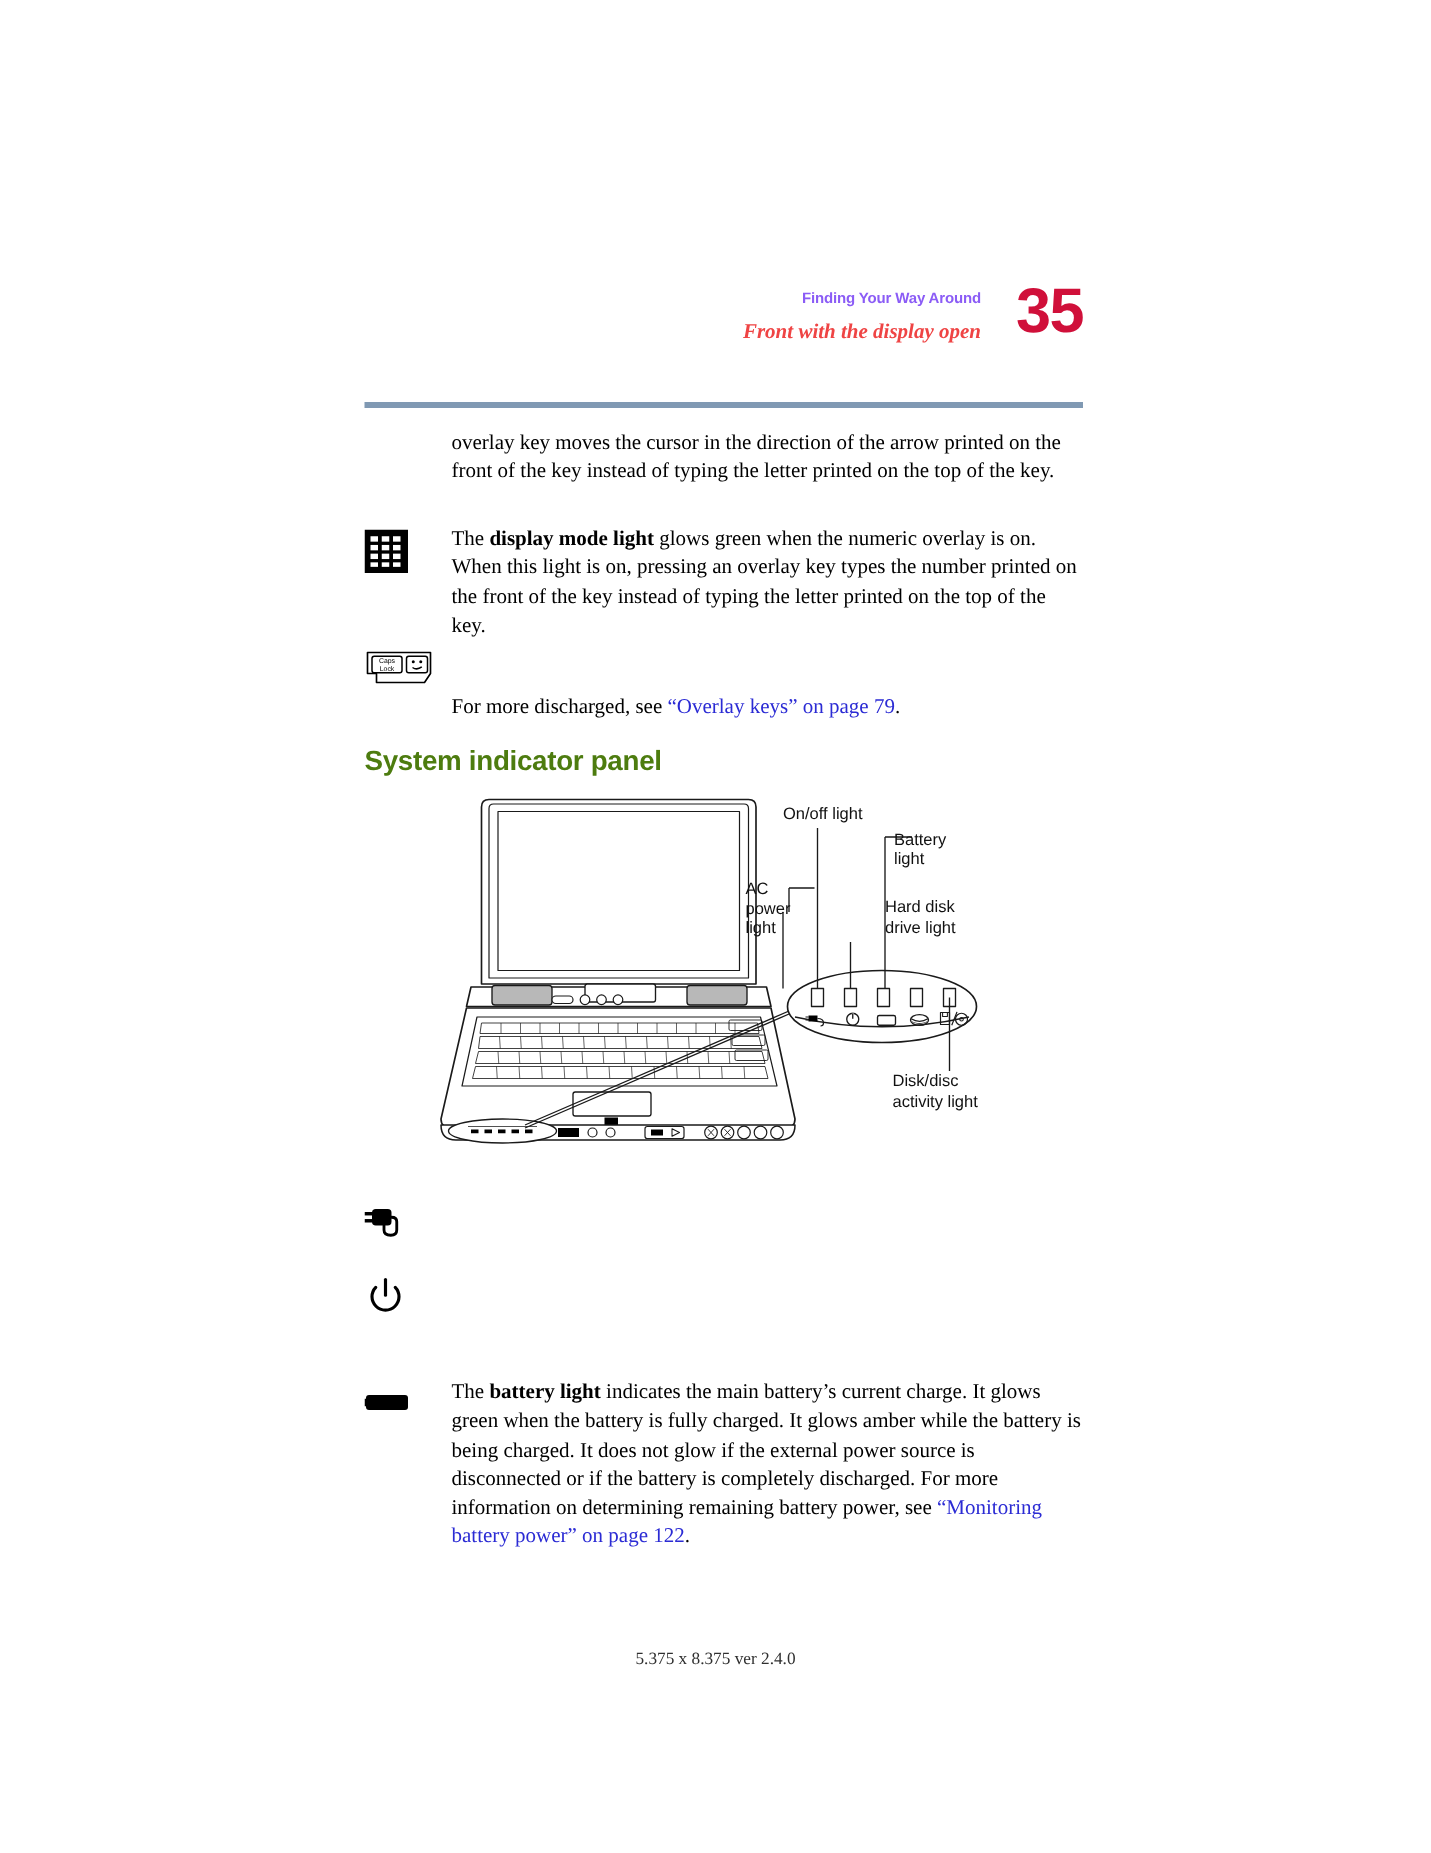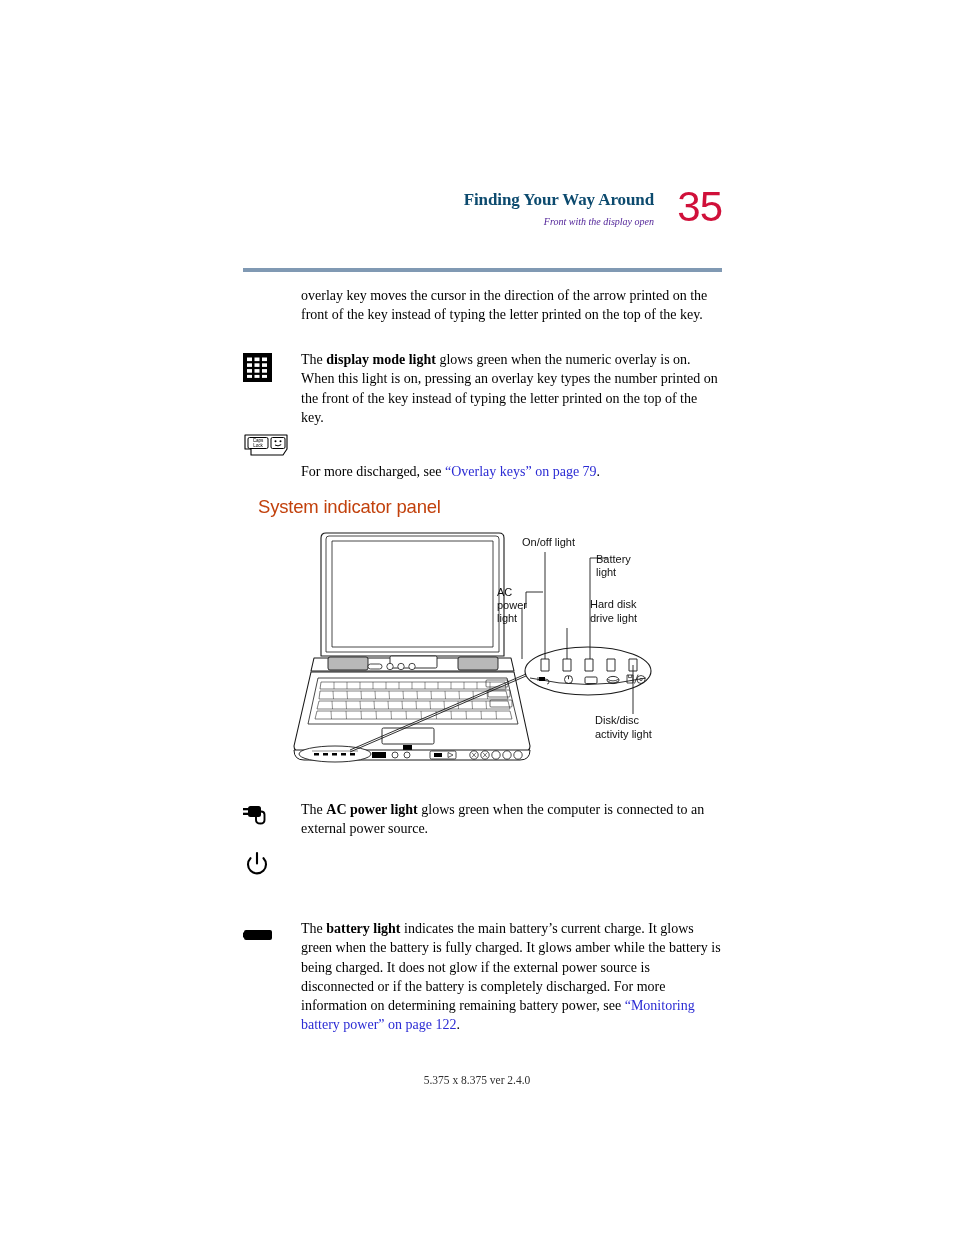"Finding Your Way Around" .chapter-title { color: #0c4a6e -> #8b5cf6; font-family: Liberation Serif, serif -> Liberation Sans, sans-serif; font-size: 17px -> 10px }
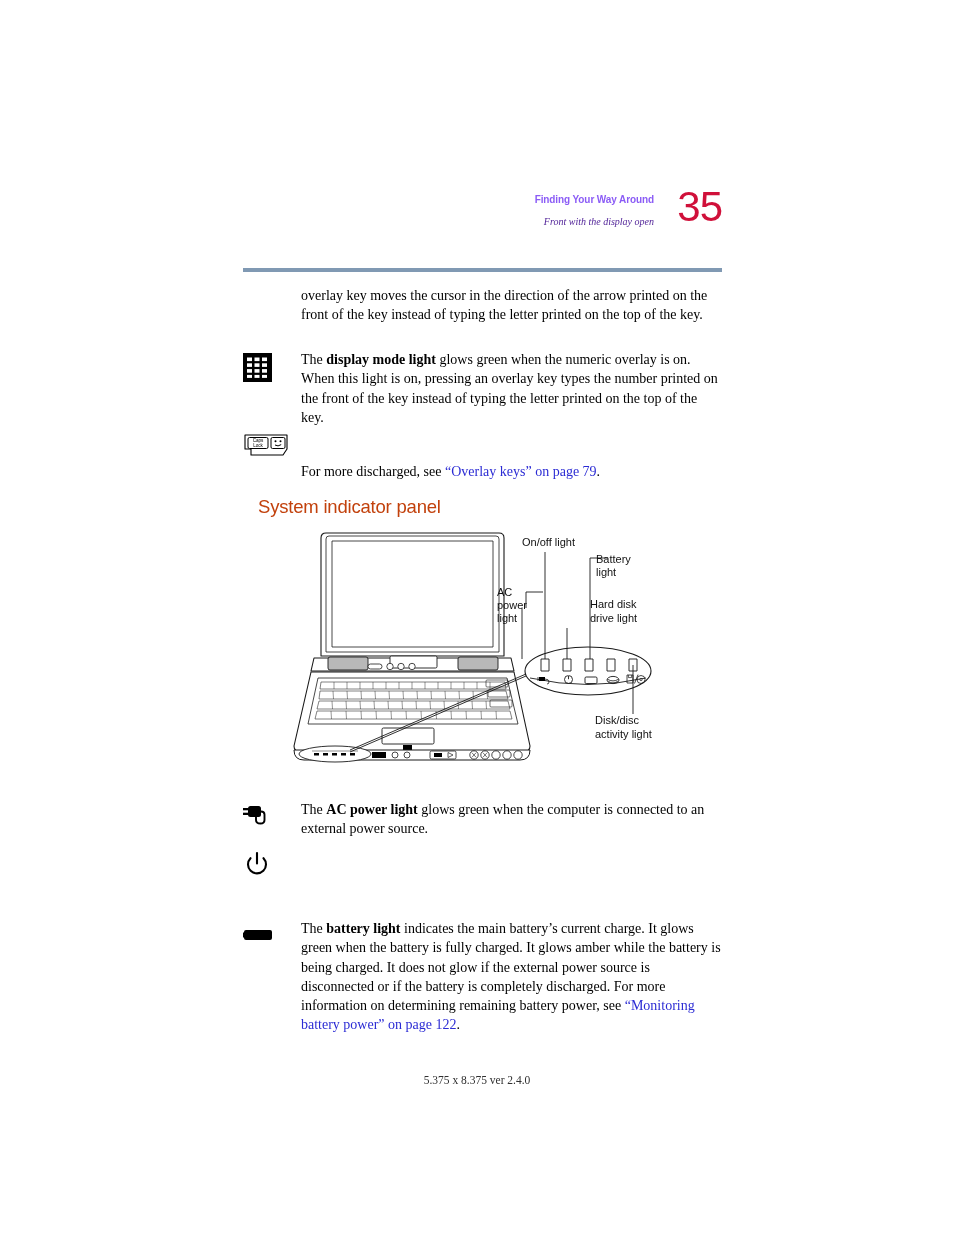"Front with the display open" .section-subtitle { color: #4c1d95 -> #ef4444; font-size: 10px -> 14px; font-weight: none -> bold }
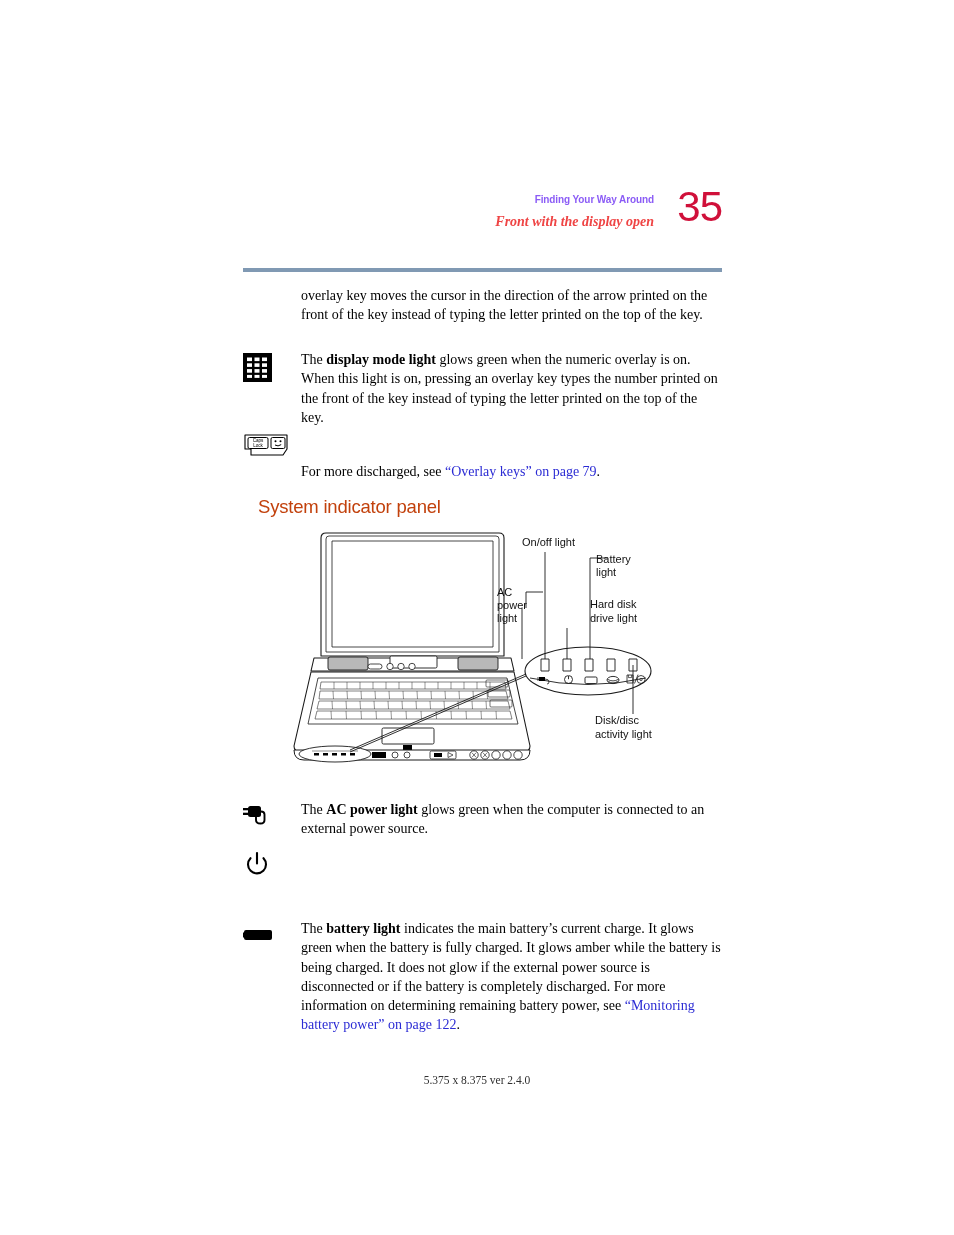"35" .page-number { font-weight: normal -> bold }
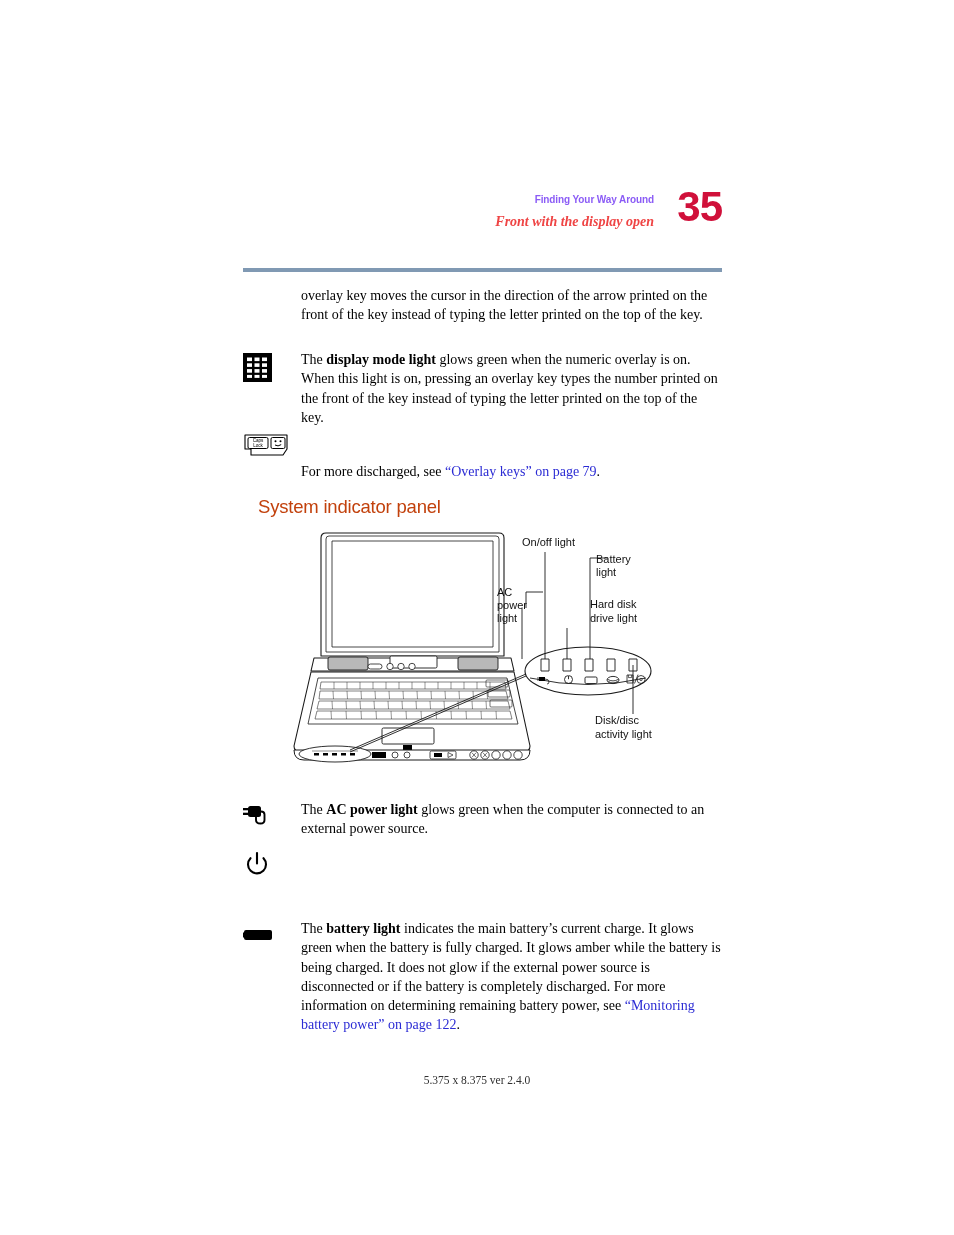"System indicator panel" .section-heading { color: #c2410c -> #4d7c0f; font-weight: normal -> bold; left: 258px -> 243px }
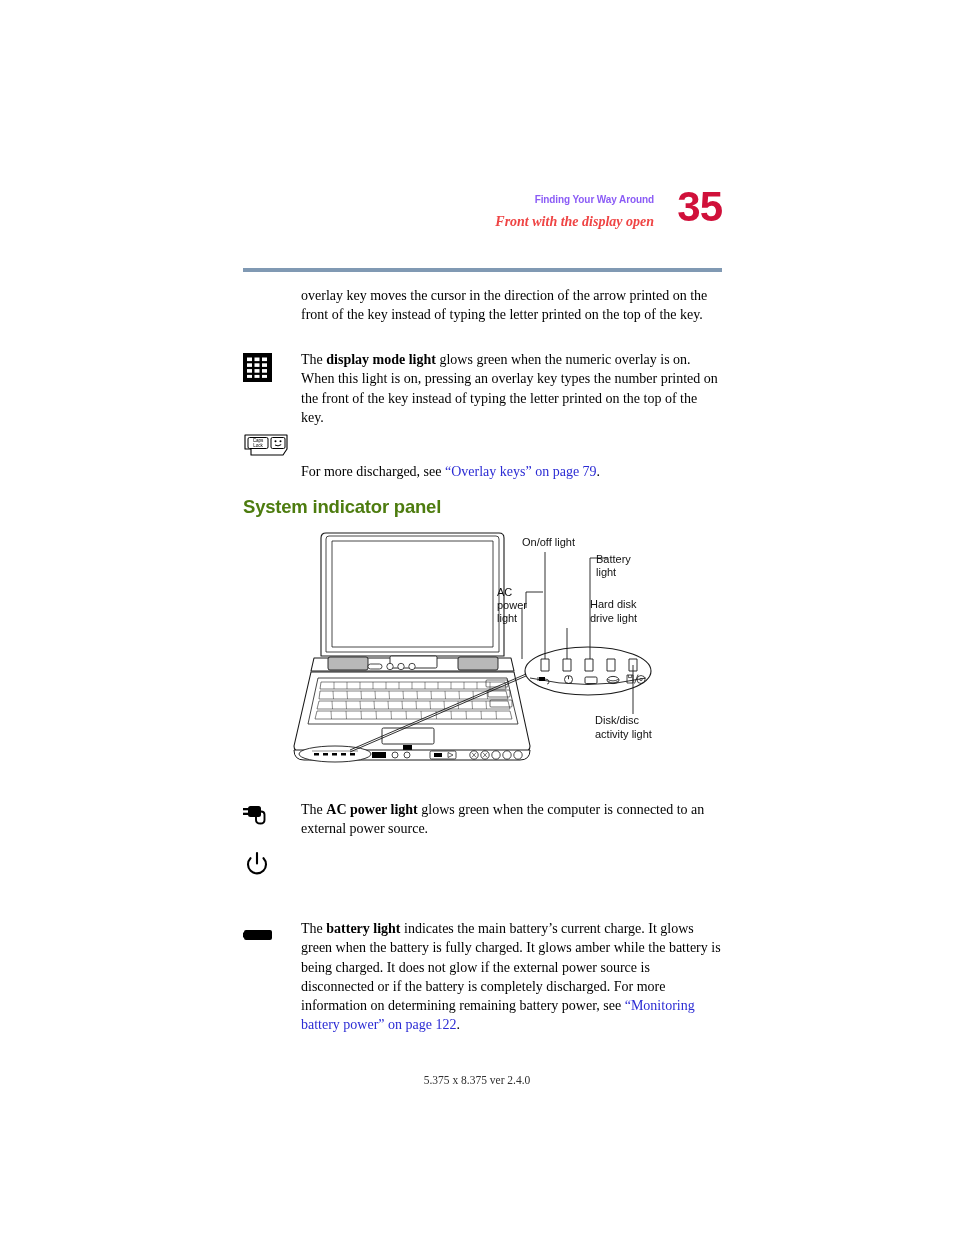"The AC power light glows" div.text-cell { html: <div> <span>The </span><b>AC power light</b><span> glows green when the computer is connected to an external power source.</span> </div> -> none }
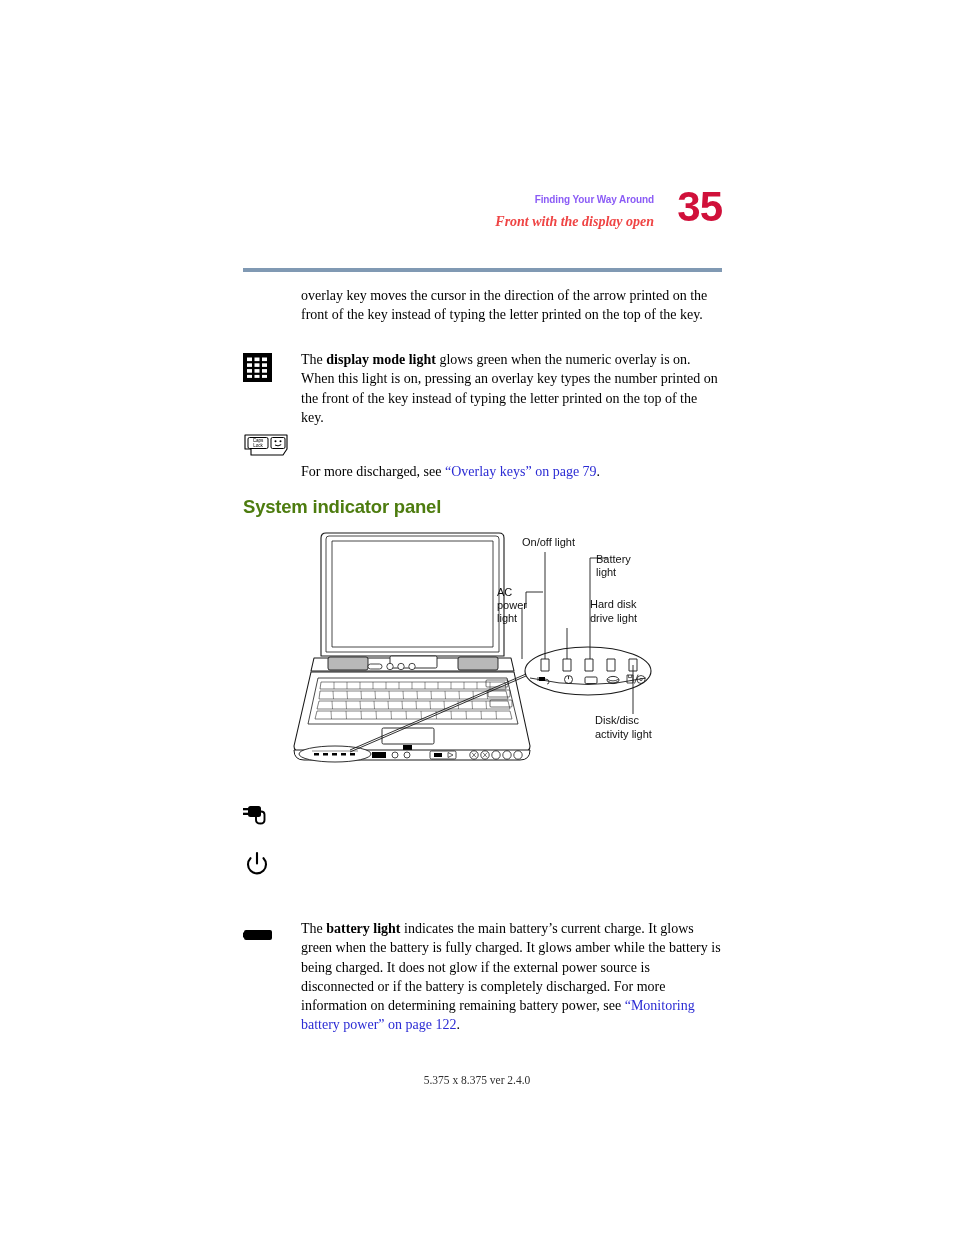"5.375 x 8.375 ver 2.4.0" .footer { top: 1074px -> 1100px }
